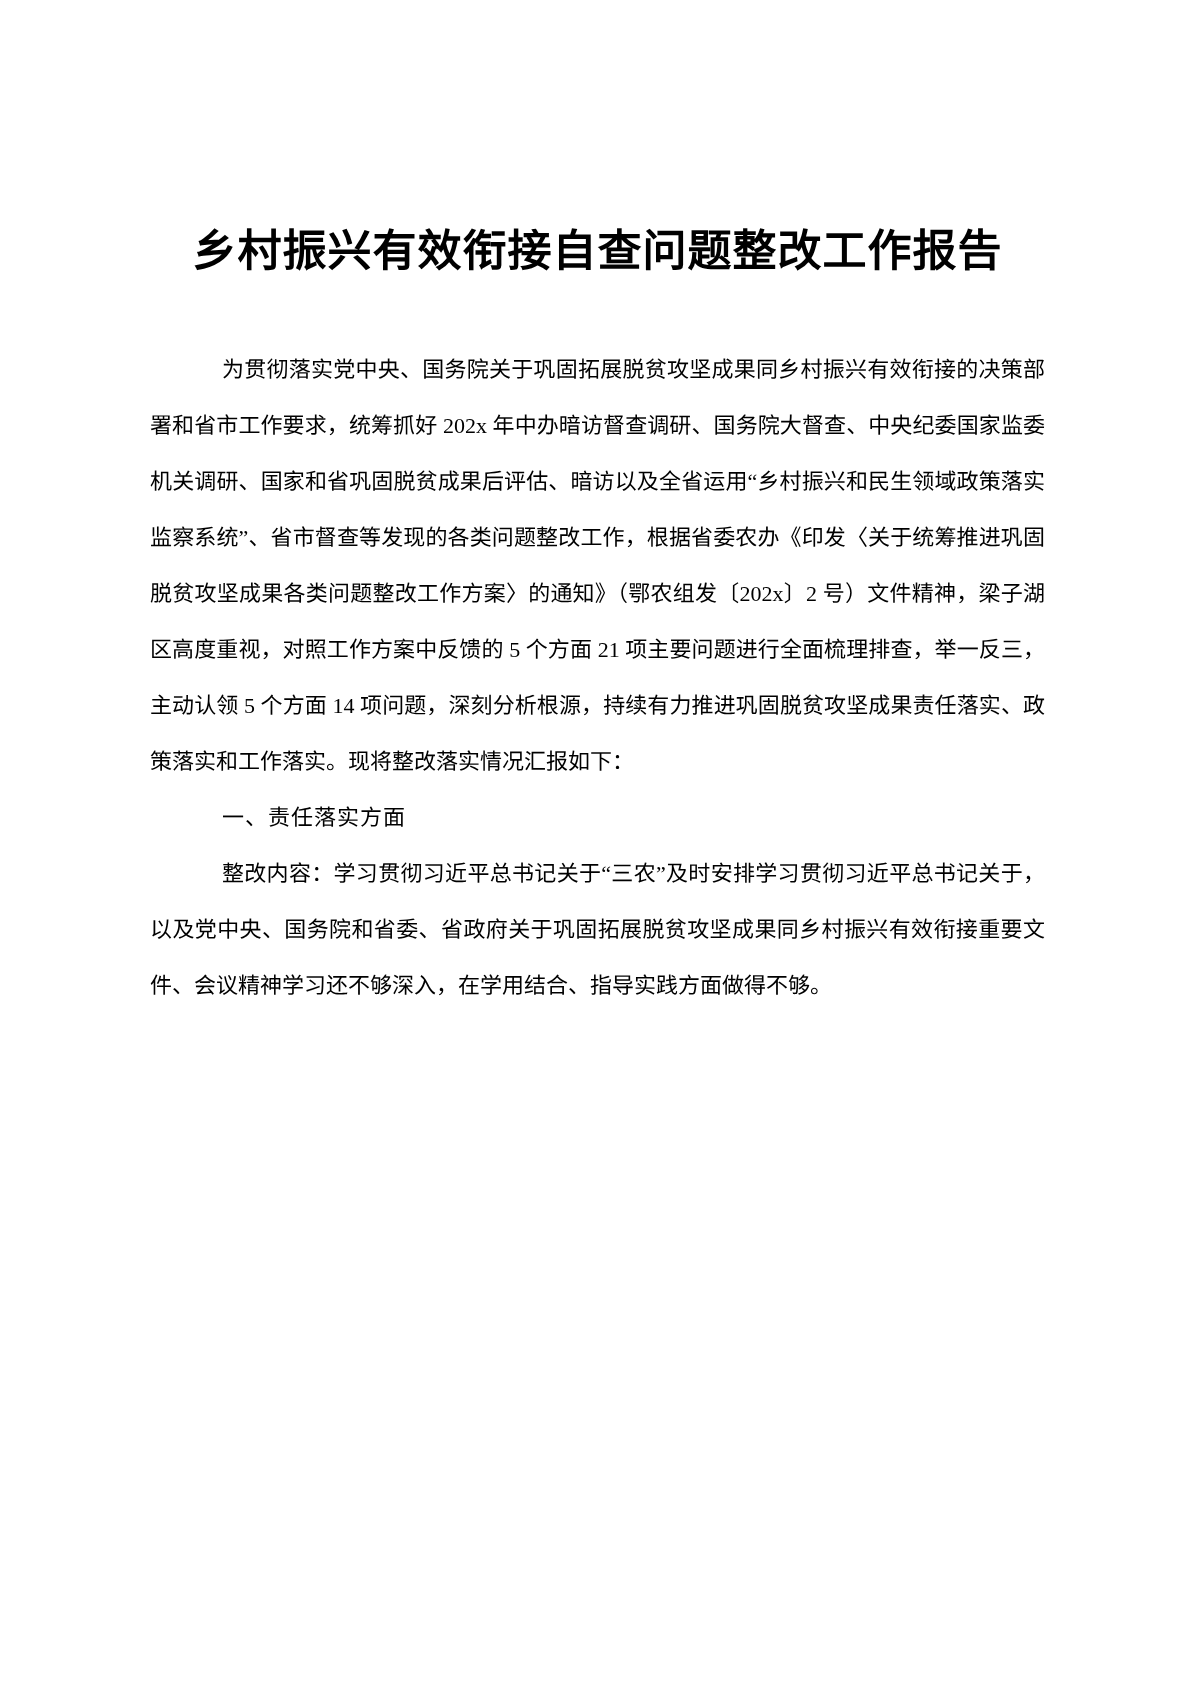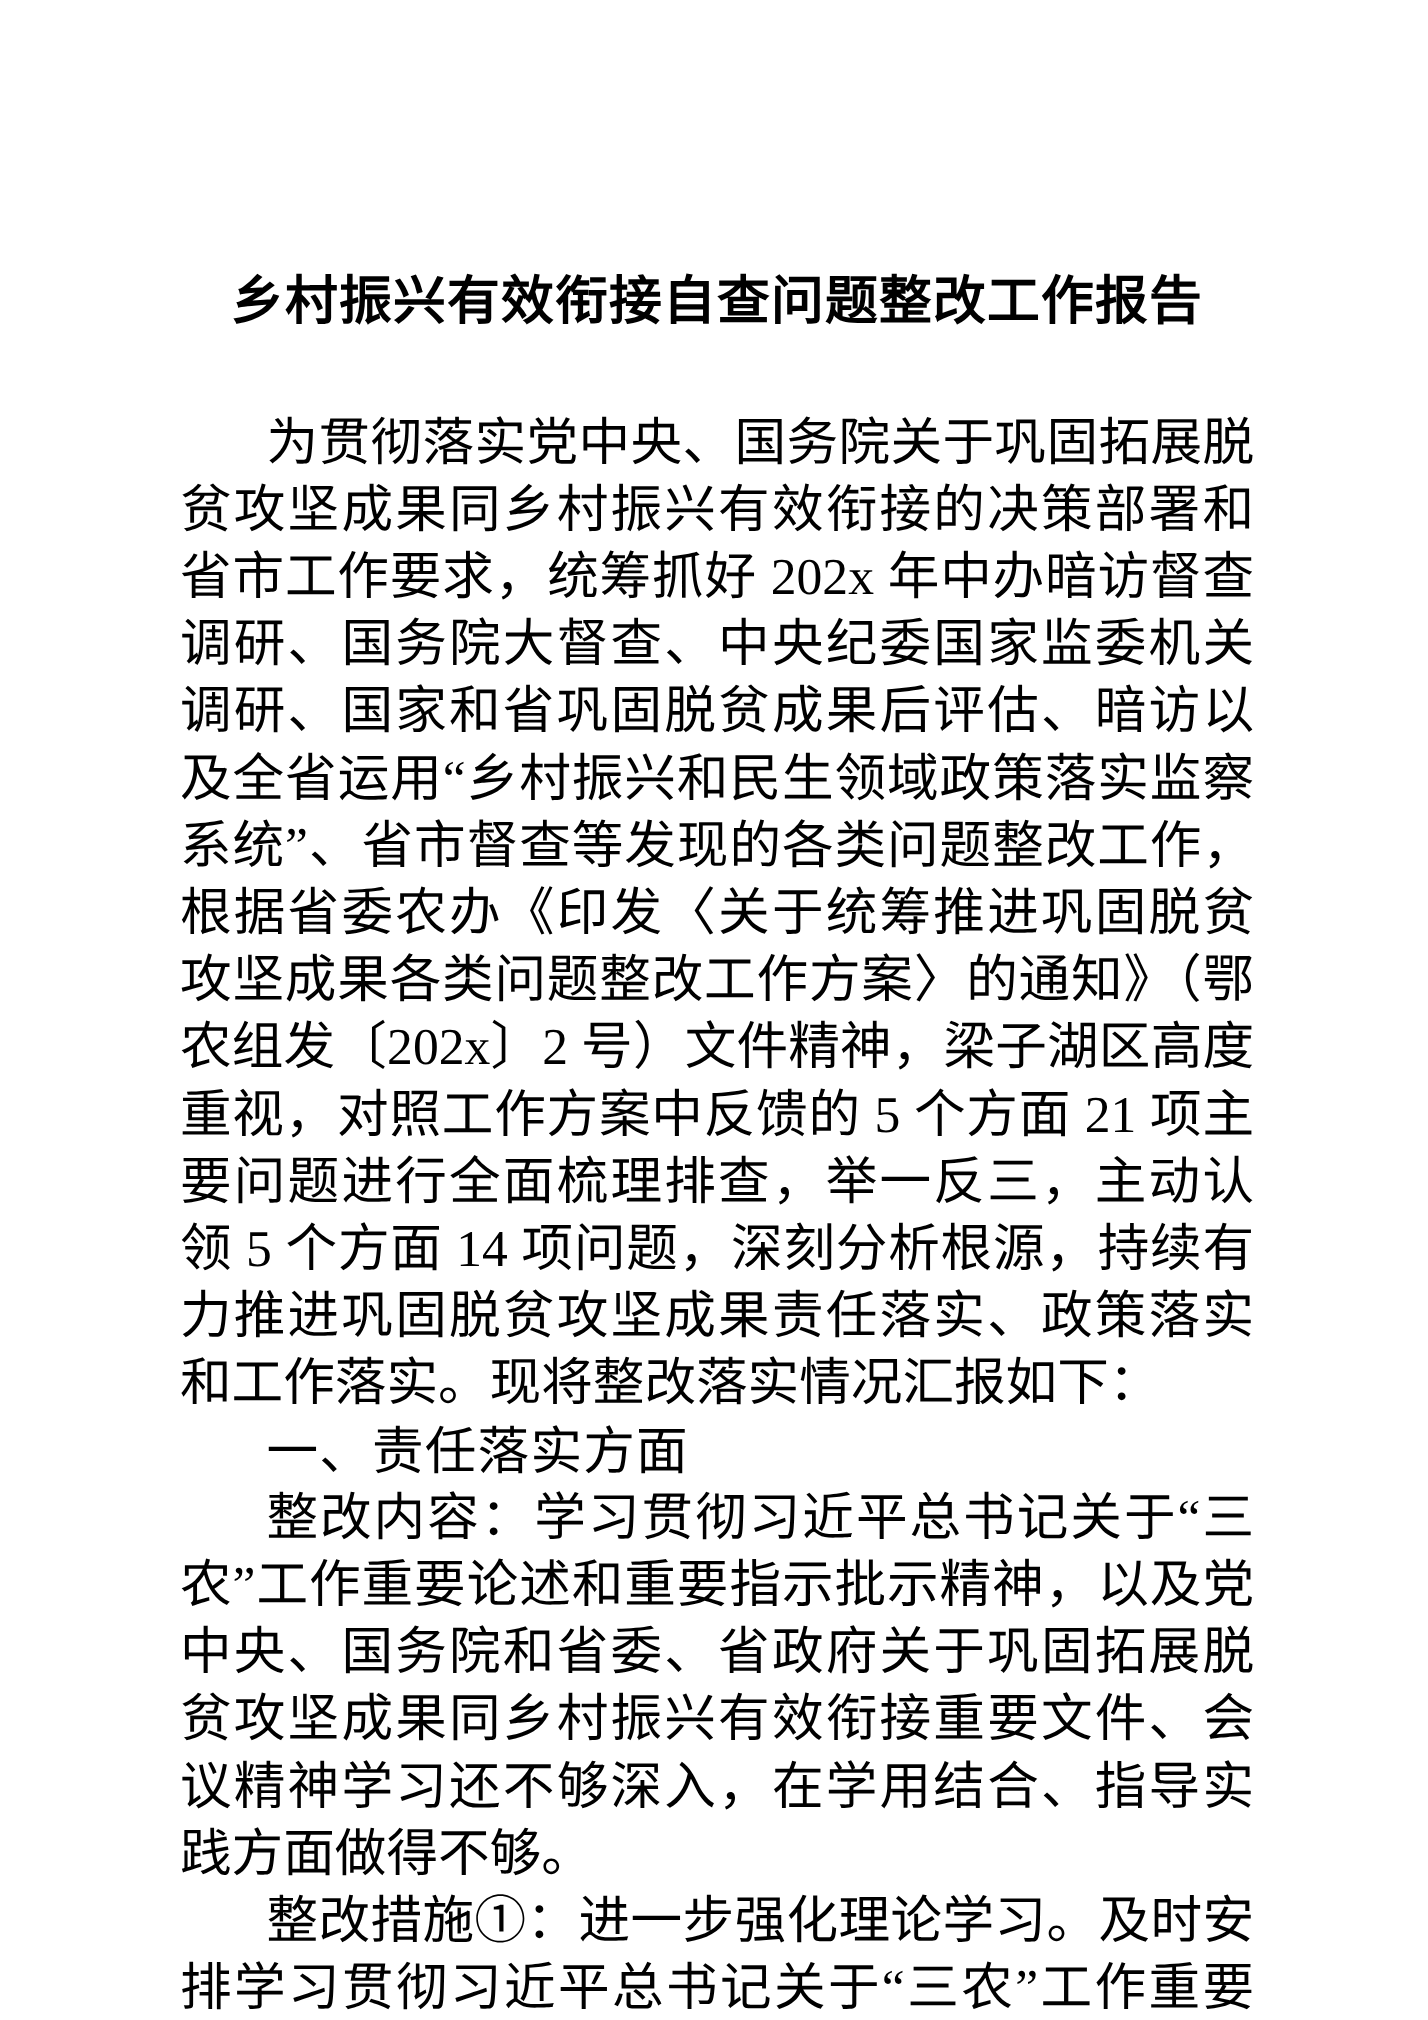"为贯彻落实党中央、国务院关于巩固拓展脱贫攻坚成果同乡村振兴有效衔接的决策部署和省" .doc-body p, .doc-body h2 { font-size: 43px -> 22px }
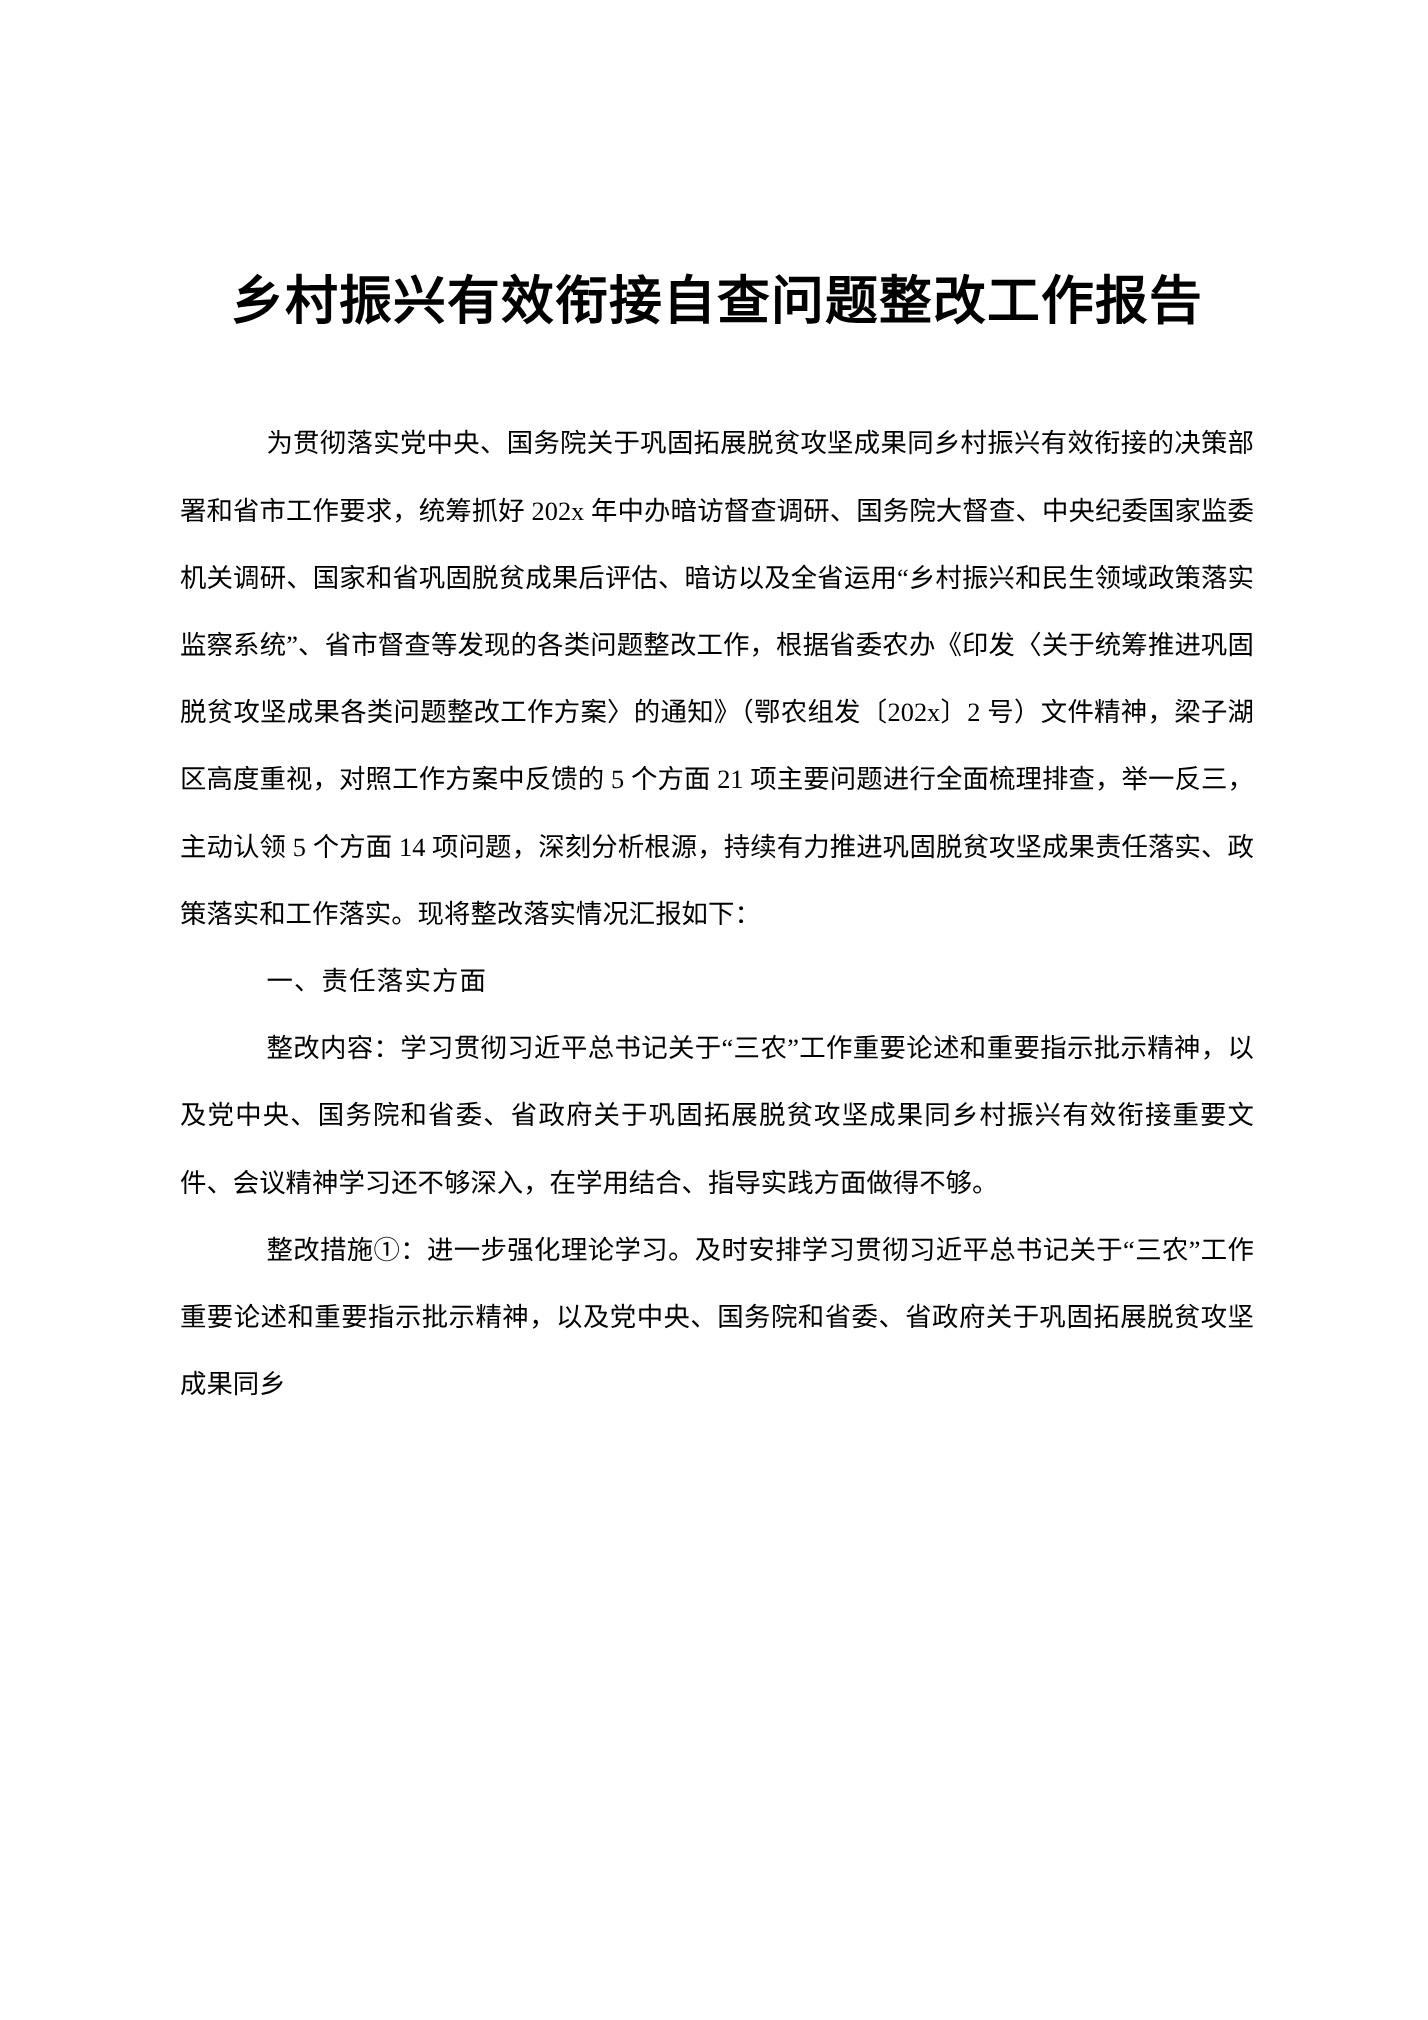"整改内容：学习贯彻习近平总书记关于“三农”工作重要论述和重要指示批示精神，以及党" p { text: 工作重要论述和重要指示批示精神 -> 及时安排学习贯彻习近平总书记关于 }
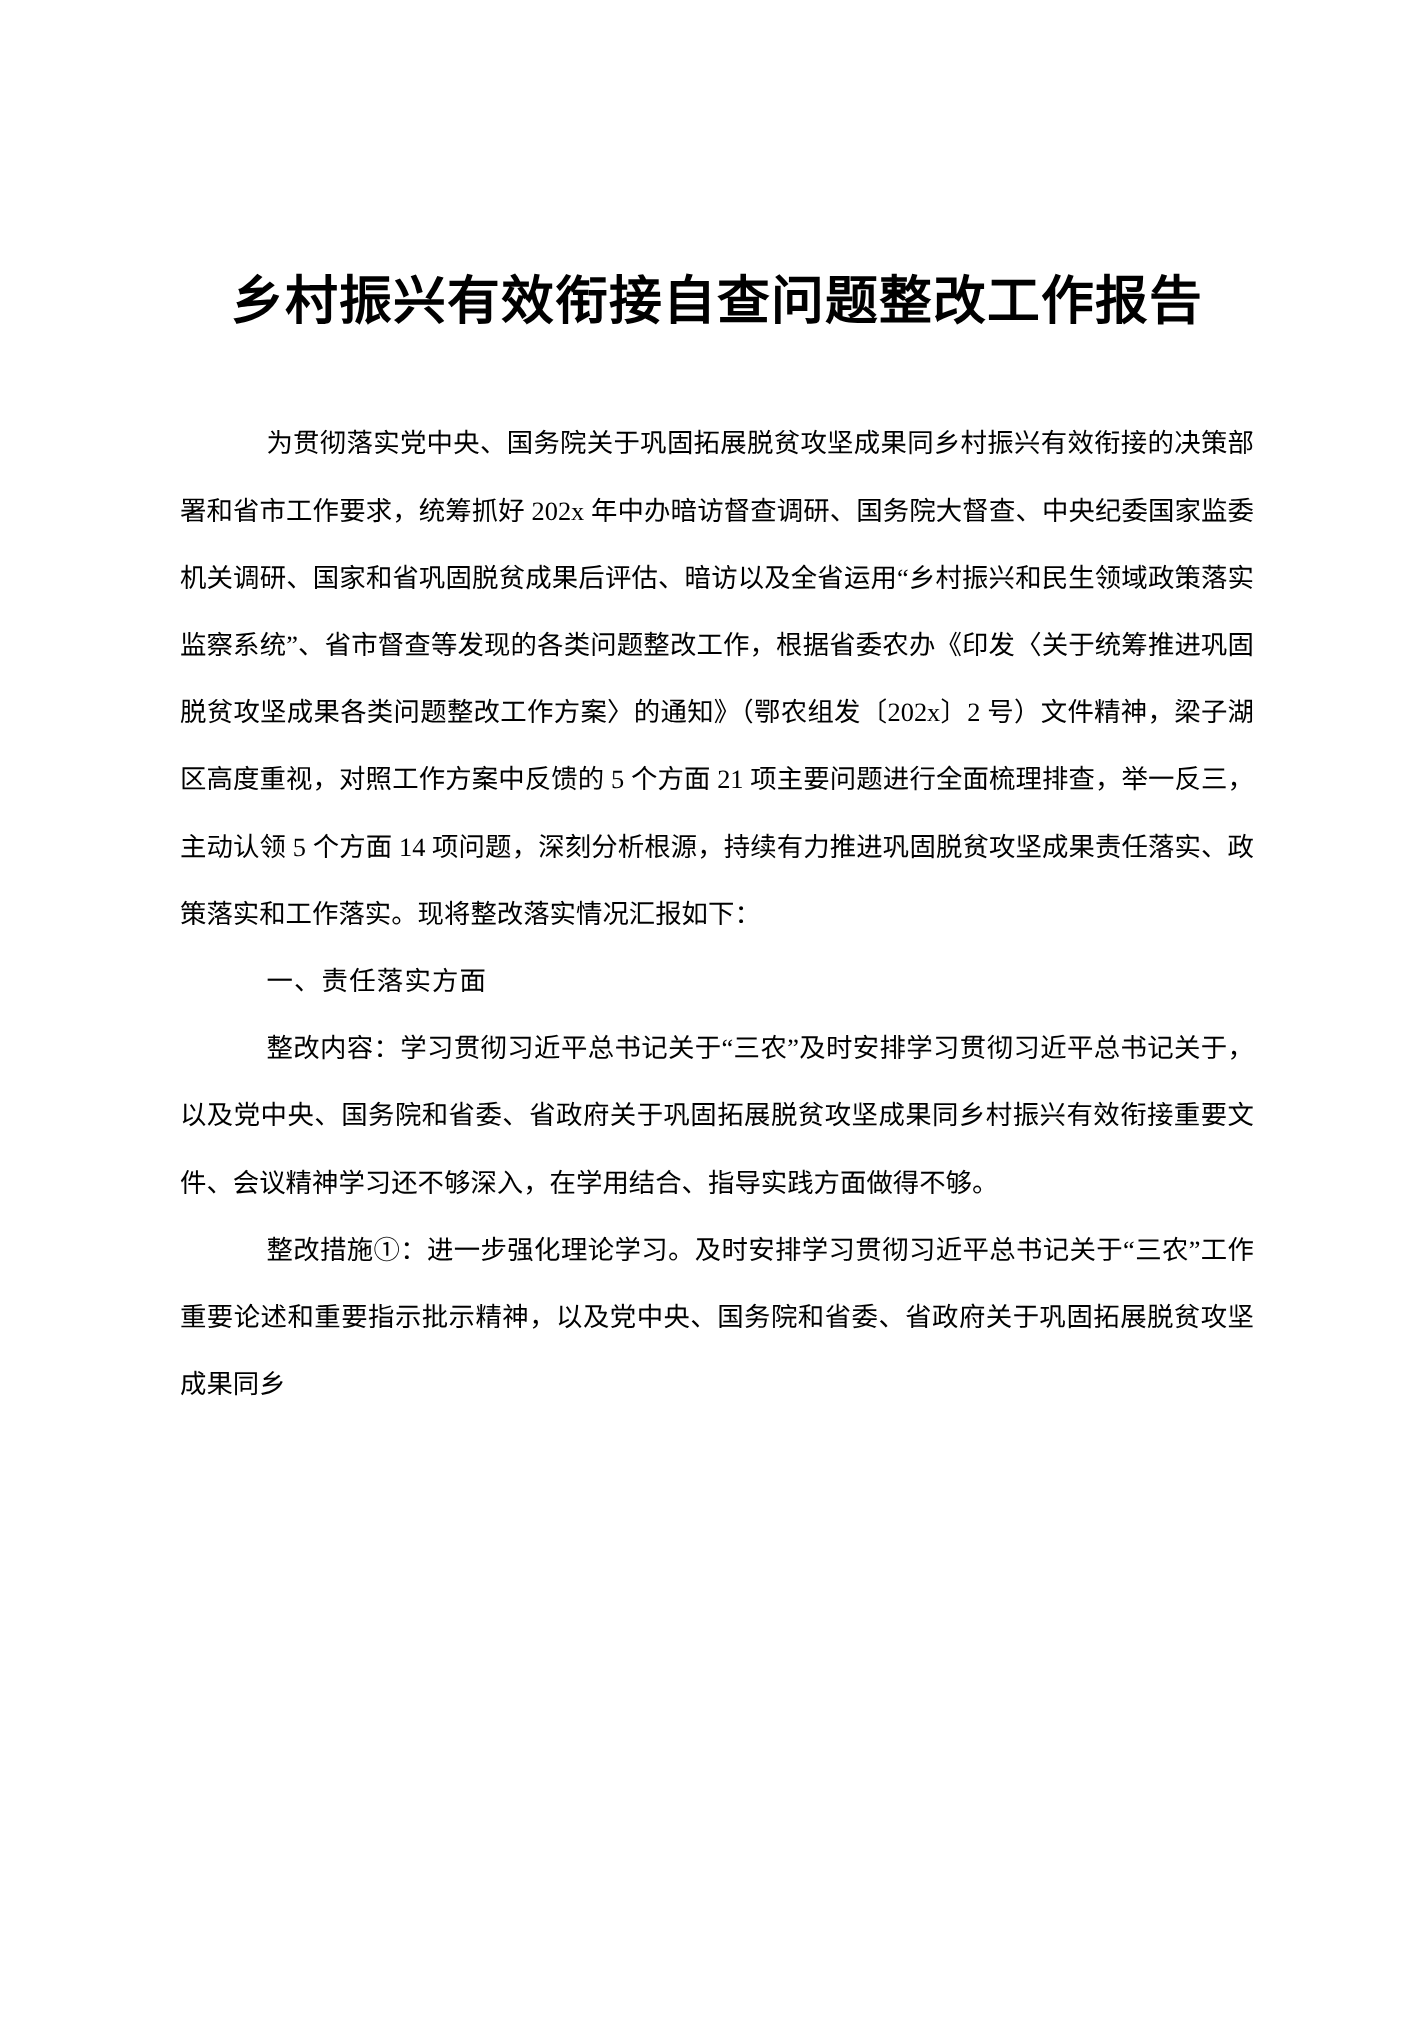"整改措施①：进一步强化理论学习。及时安排学习贯彻习近平总书记关于“三农”工作重要" p { html: <p>整改措施①：进一步强化理论学习。及时安排学习贯彻习近平总书记关于“三农”工作重要论述和重要指示批示精神，以及党中央、国务院和省委、省政府关于巩固拓展脱贫攻坚成果同乡</p> -> none }
